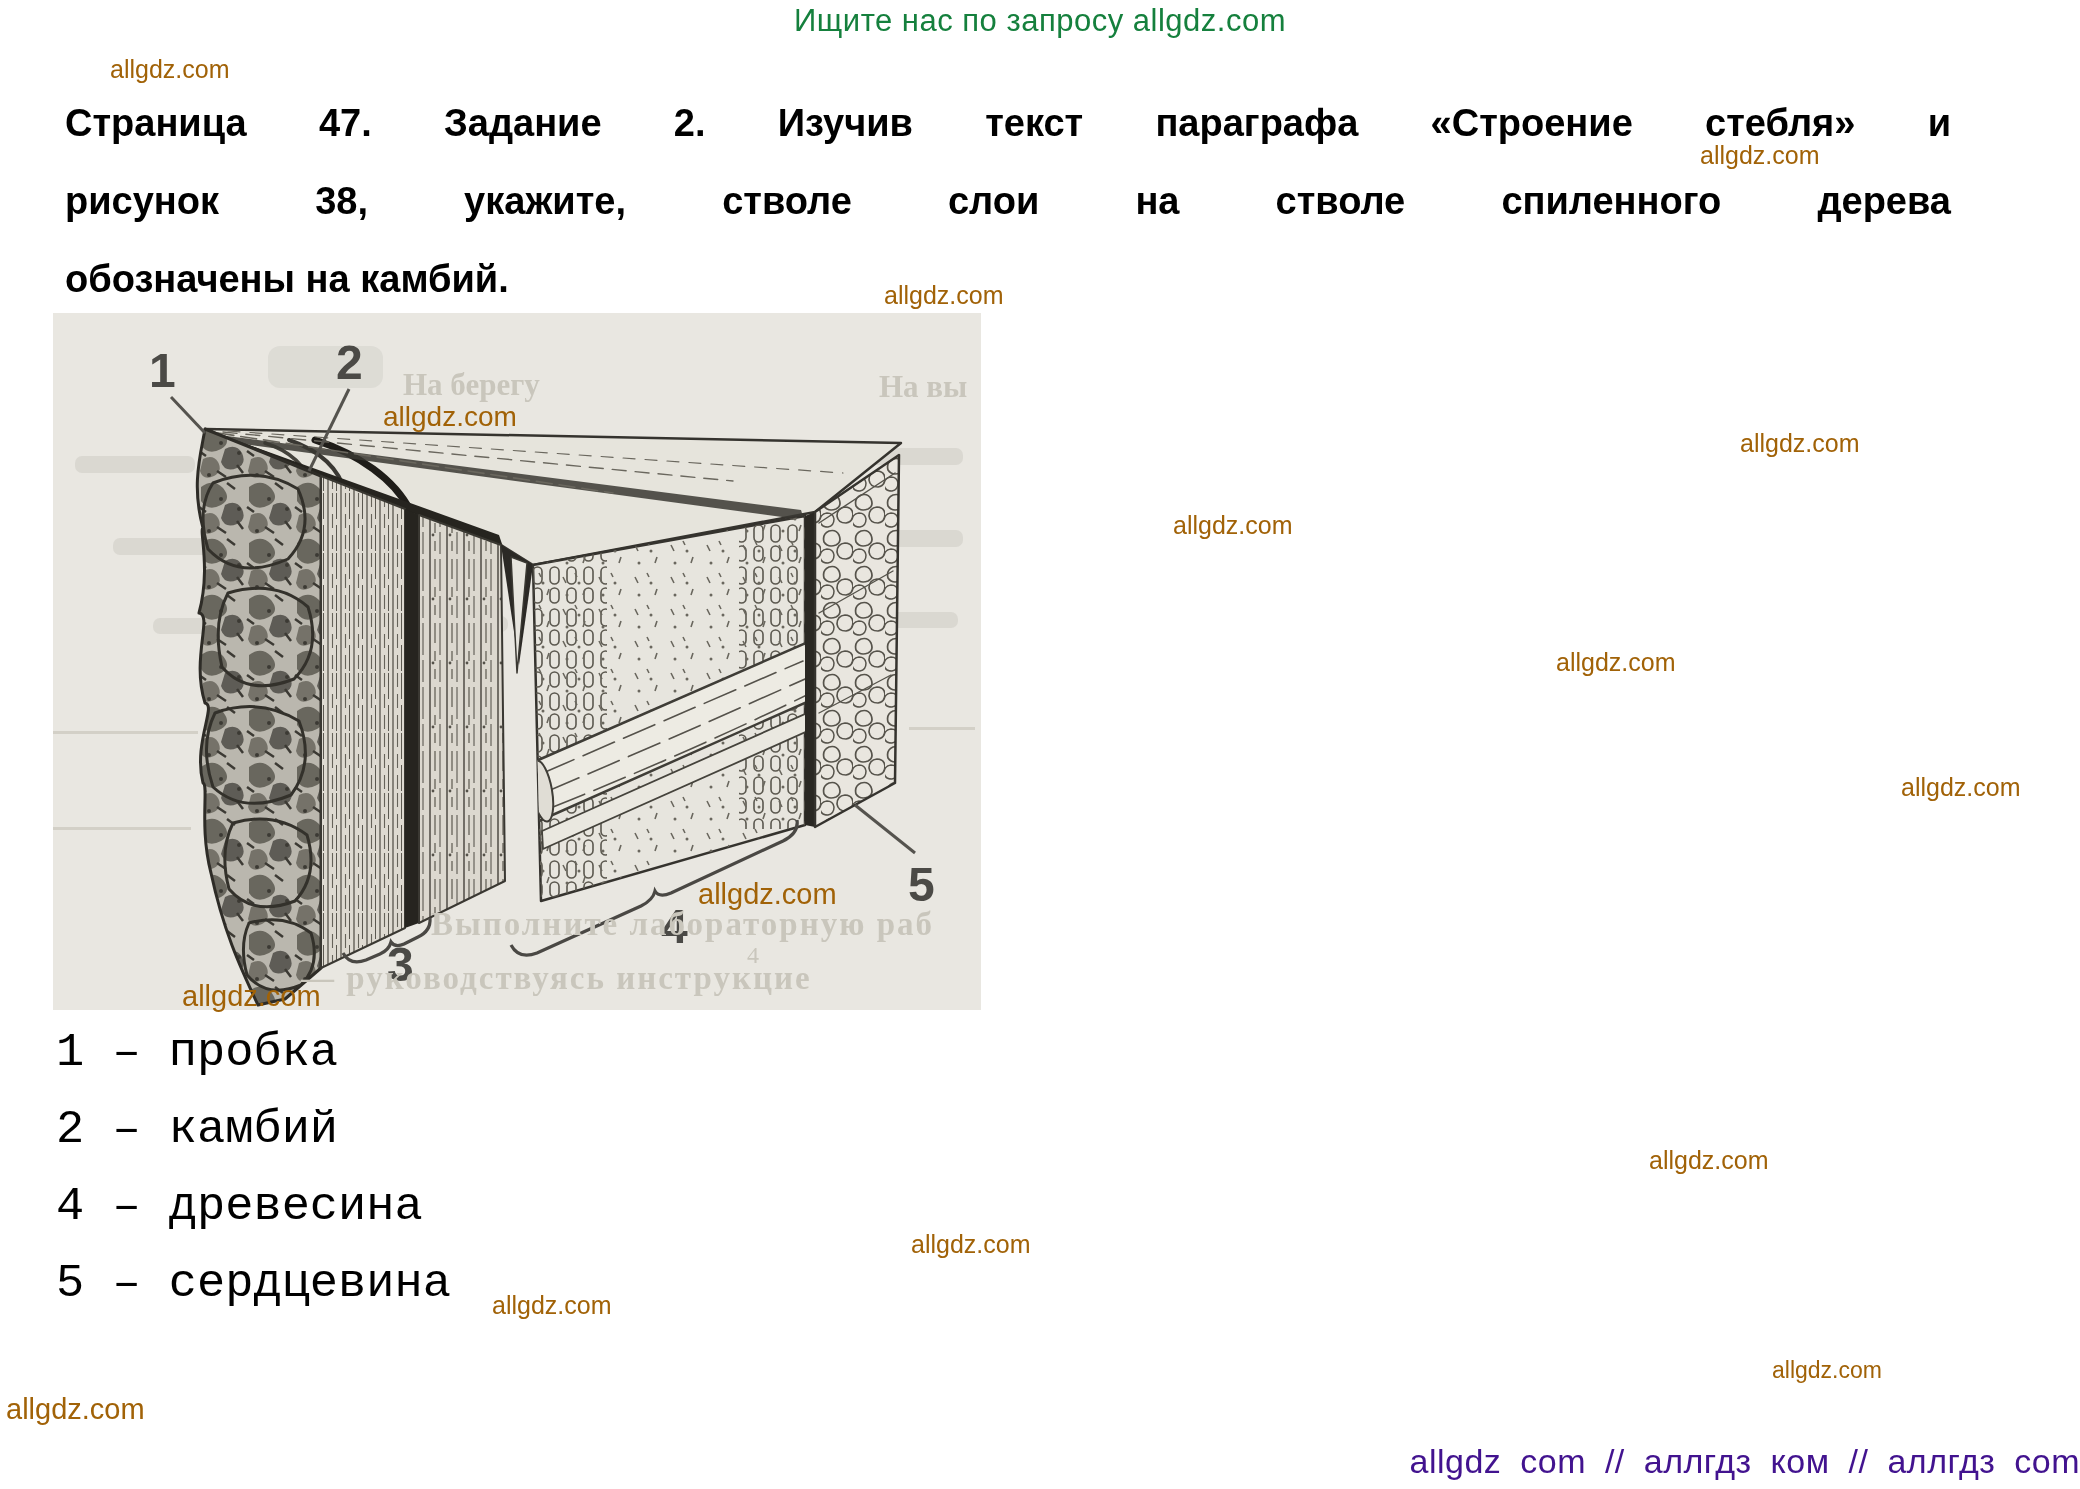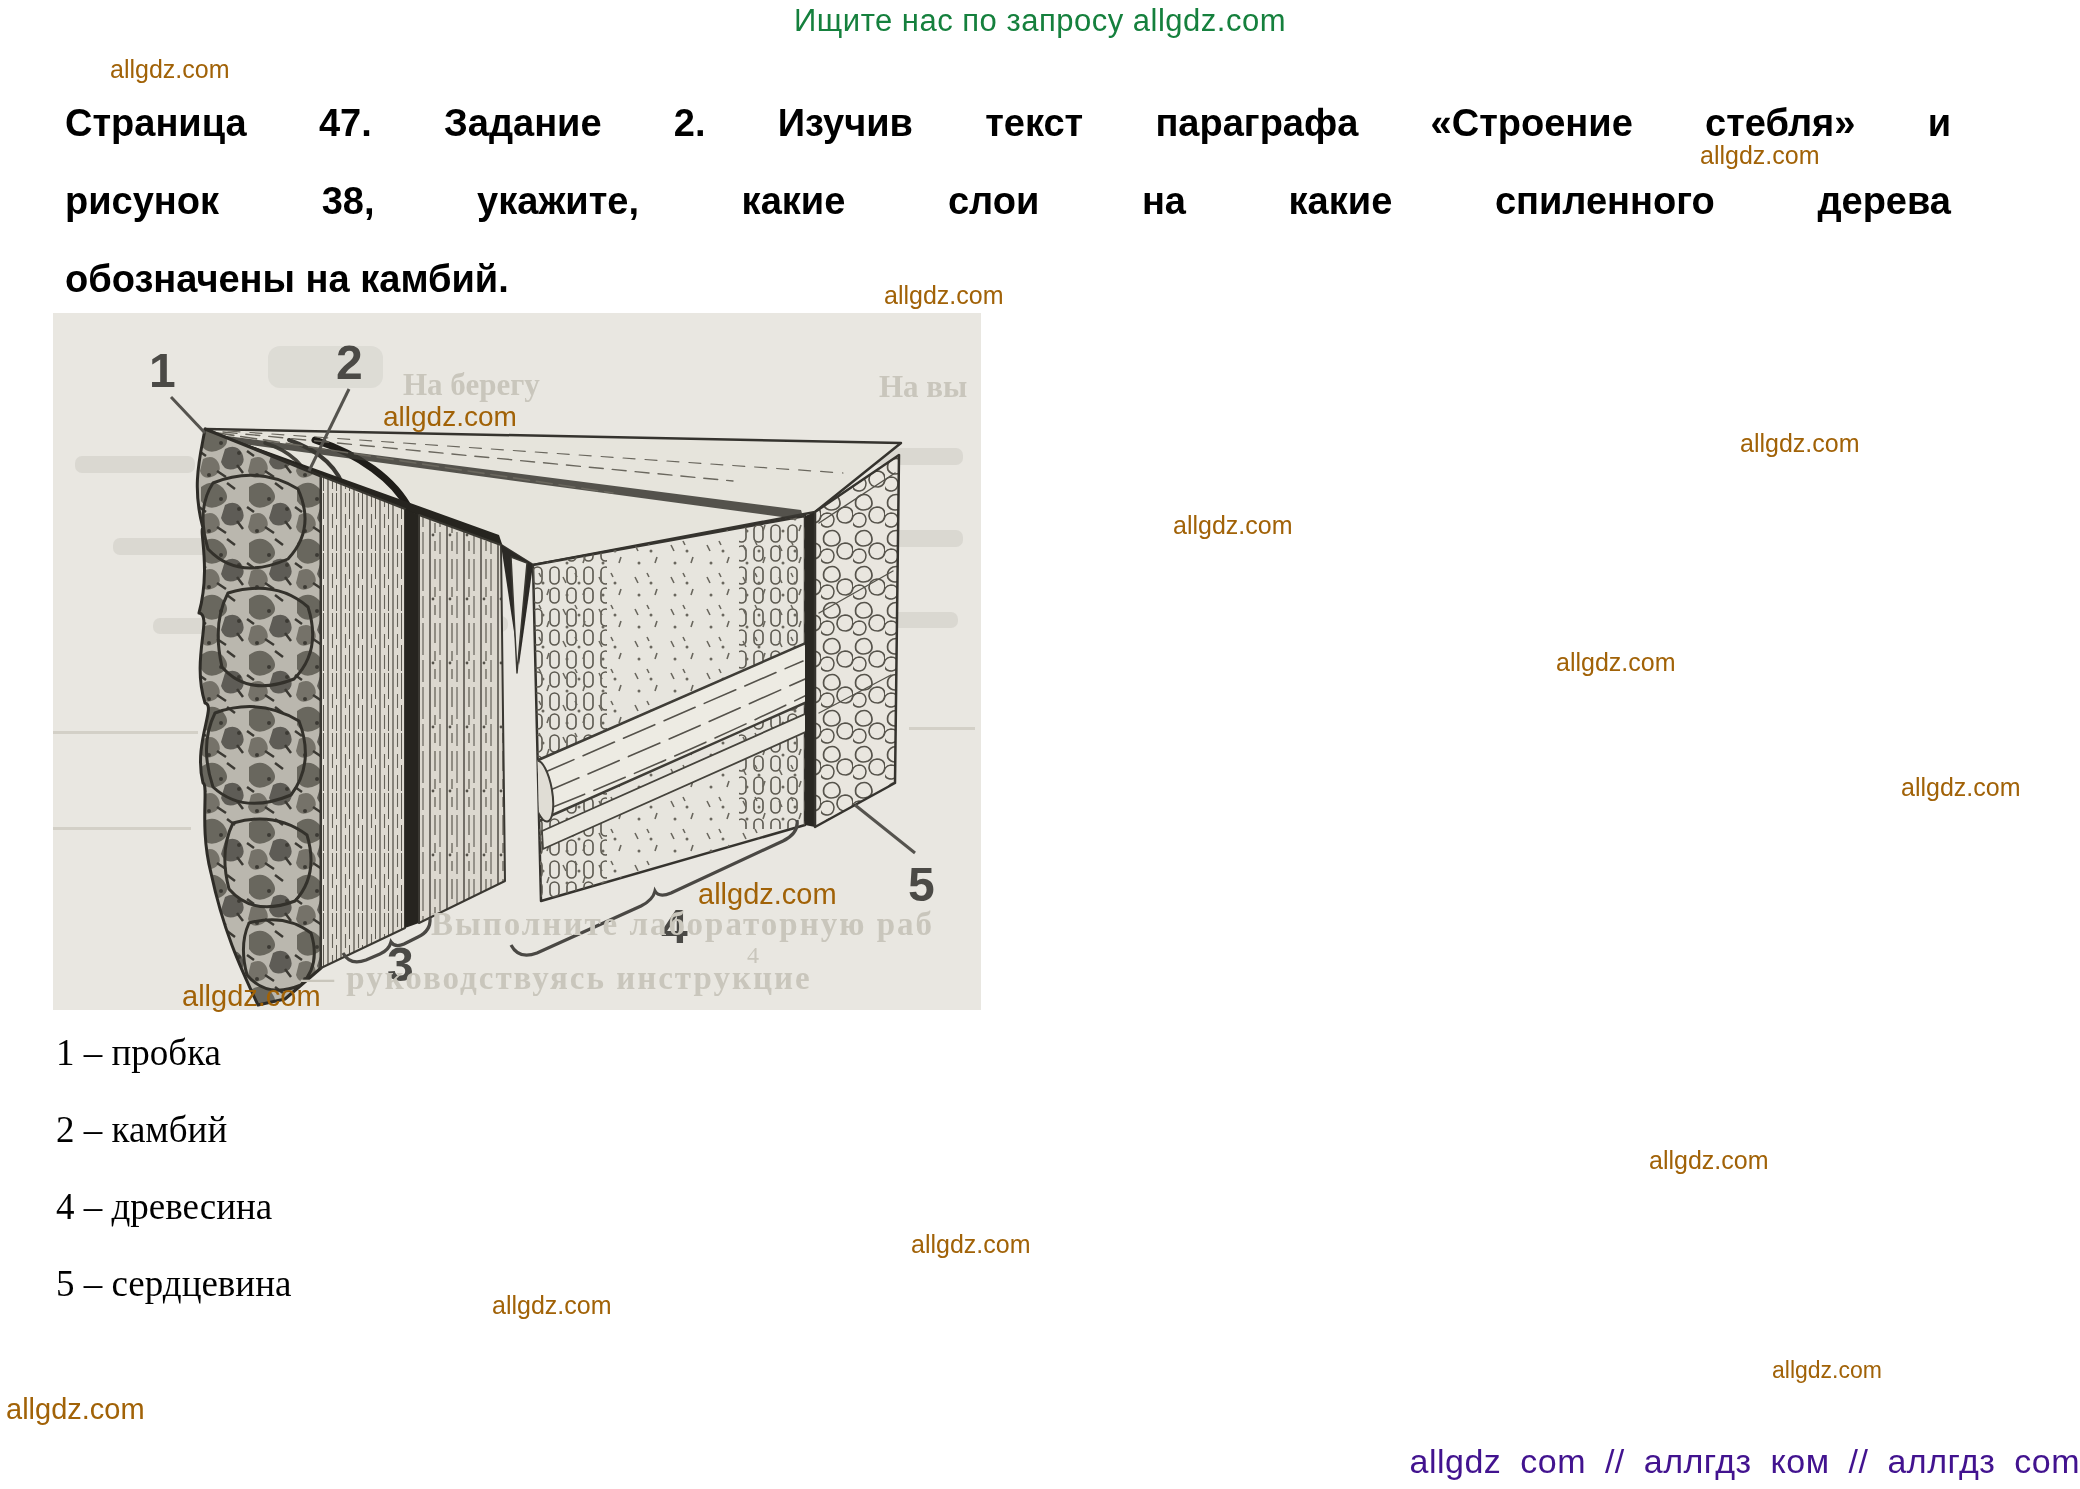"рисунок 38, укажите, какие слои" div.title-line { text: какие слои на какие -> стволе слои на стволе }
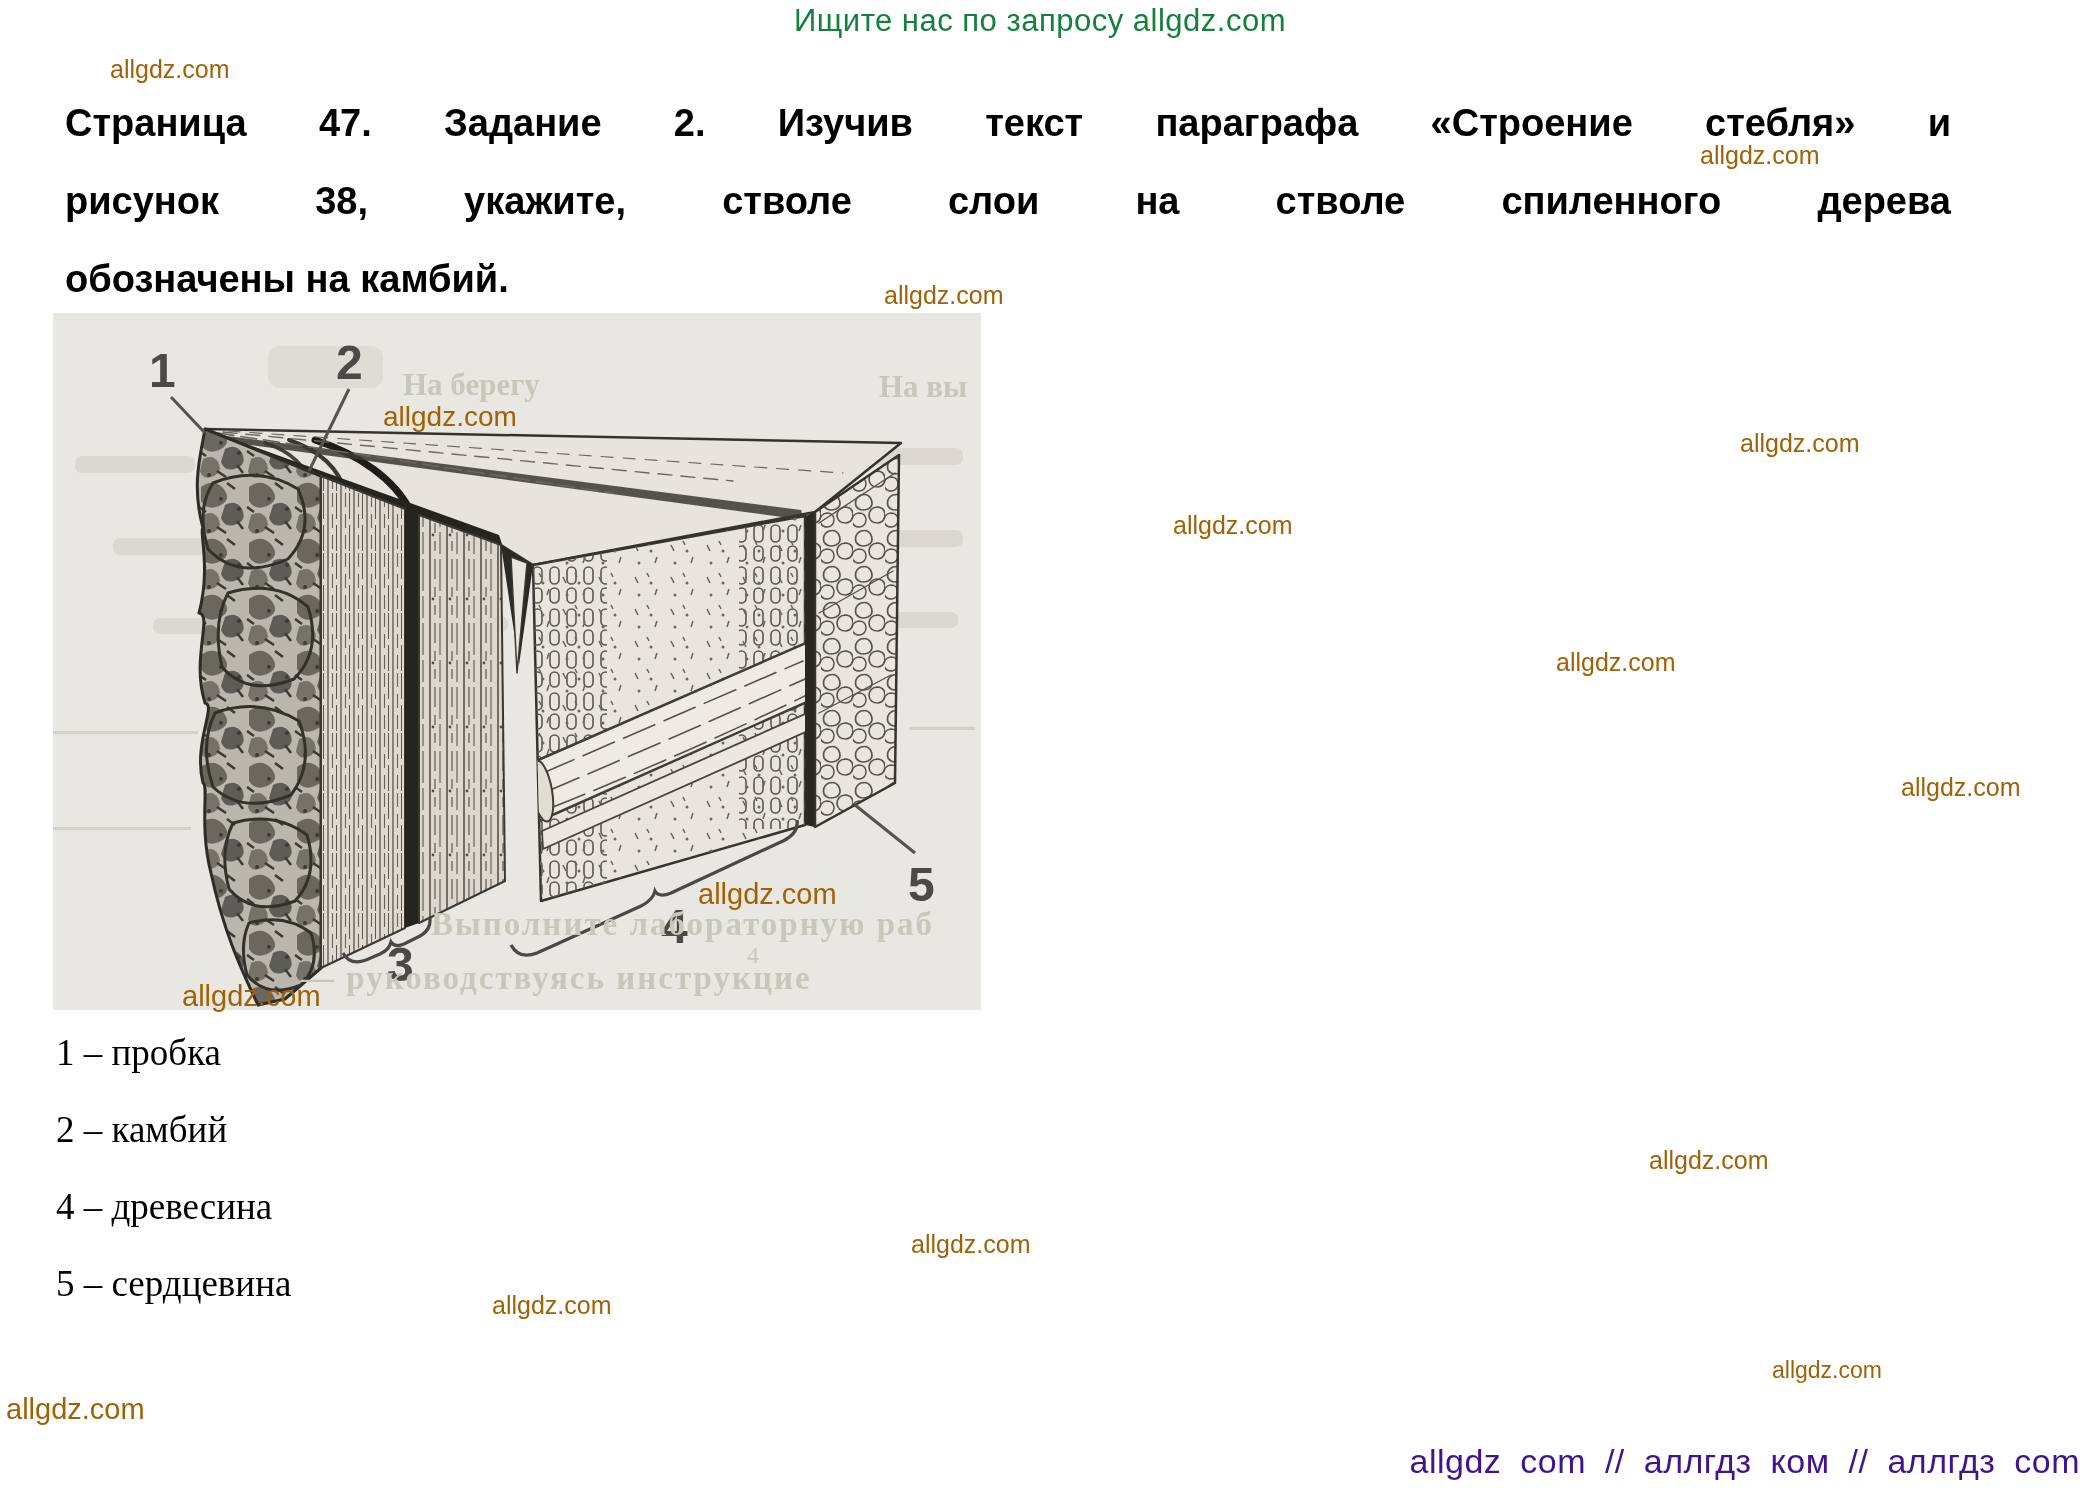"1 – пробка" .answers { font-family: Liberation Serif, serif -> Liberation Mono, monospace; font-size: 37px -> 47px }
